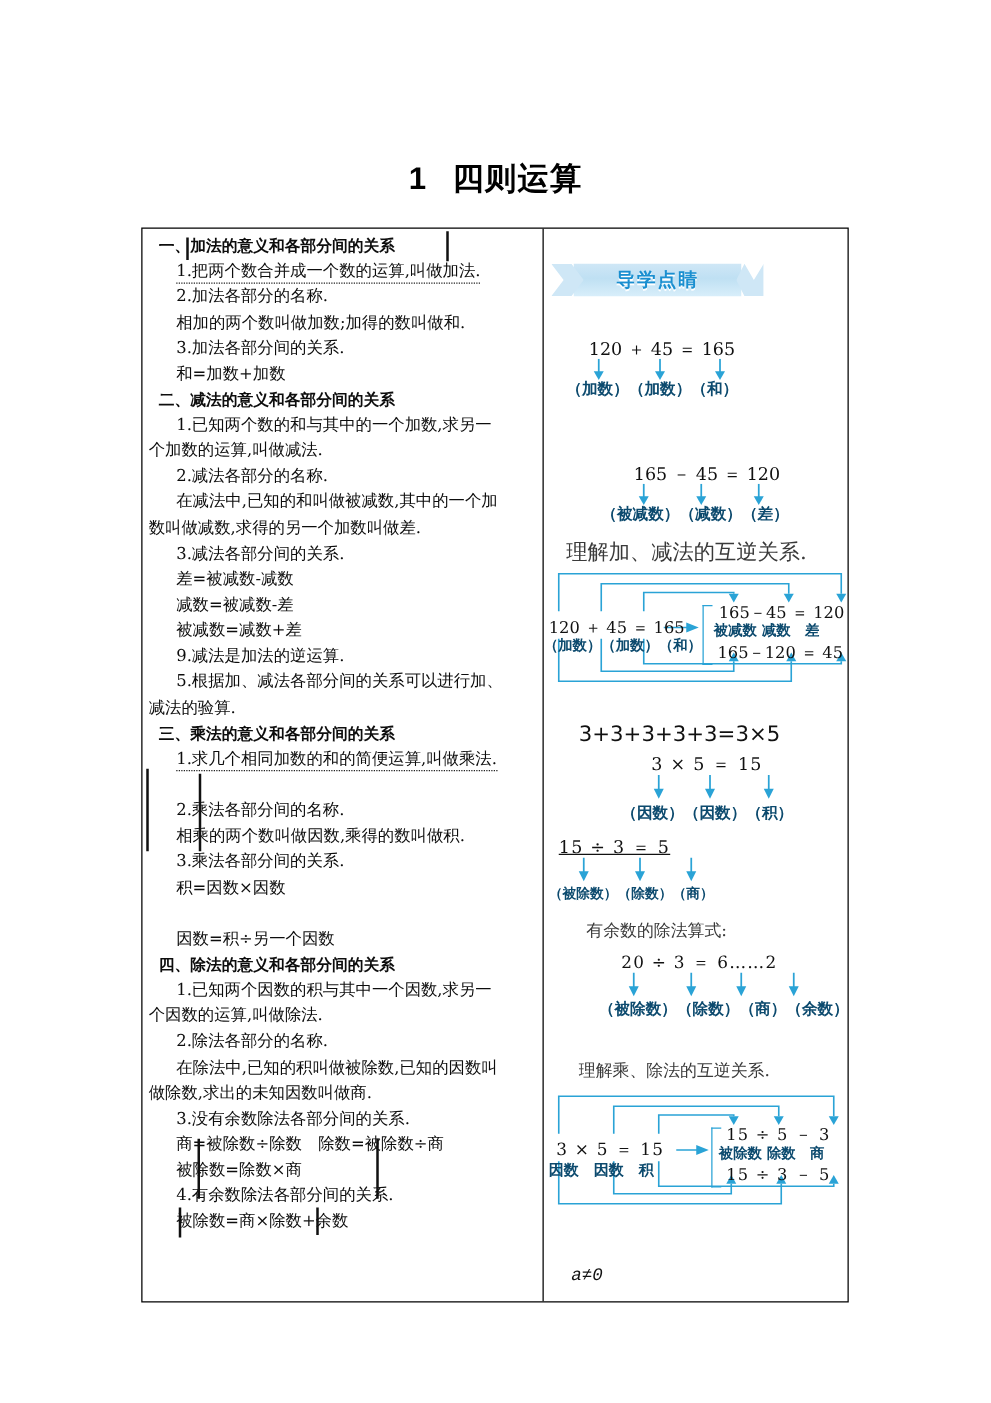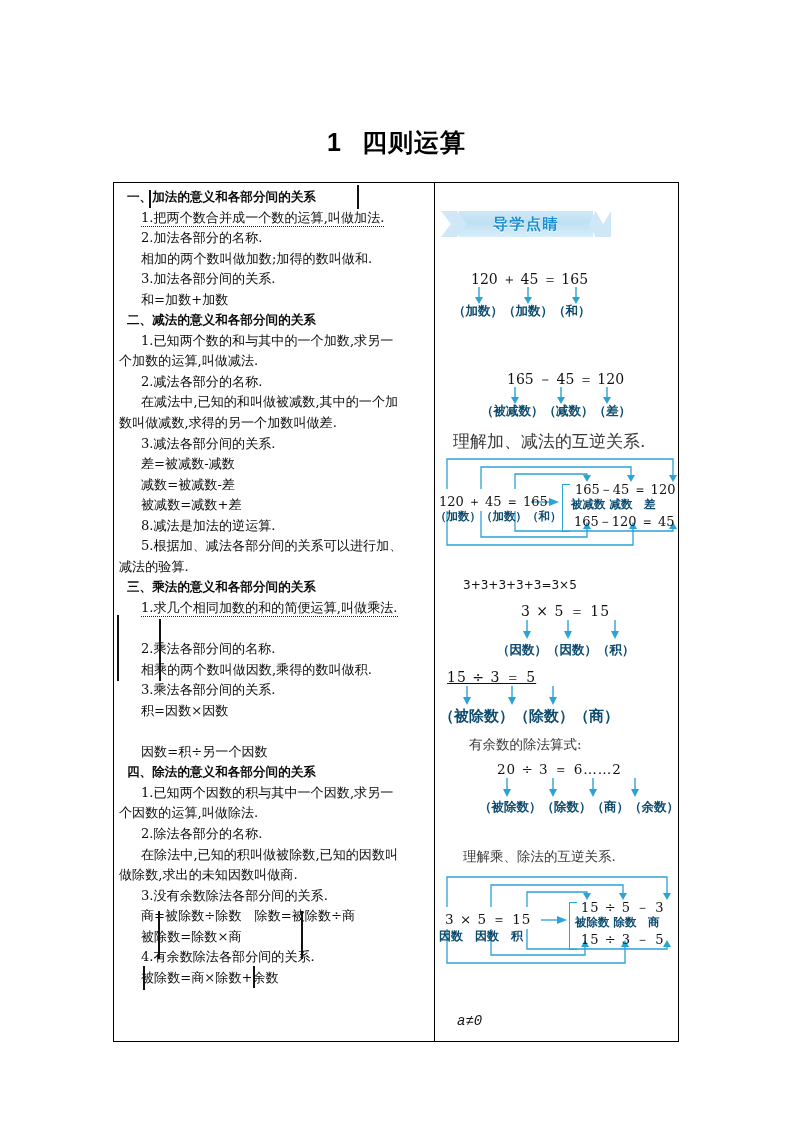"8.减法是加法的逆运算." div.row { text: 8 -> 9 }
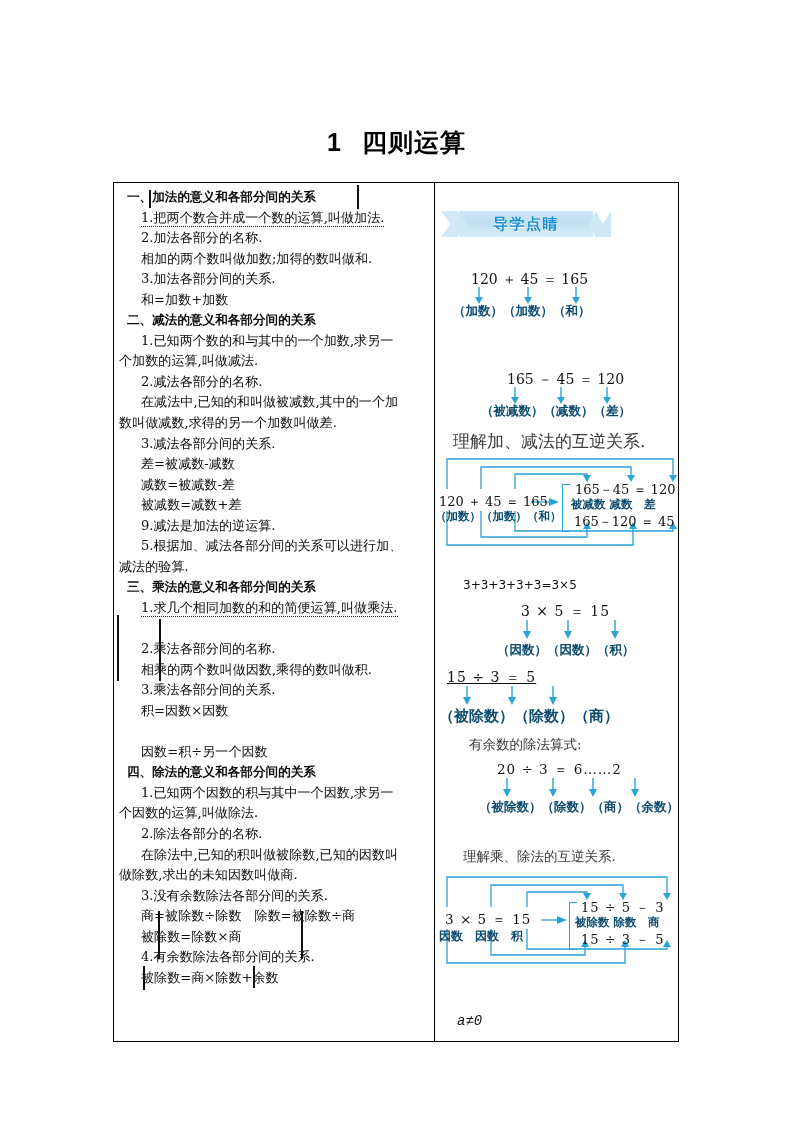"3+3+3+3+3=3×5" div.abs { font-size: 12px -> 17px }
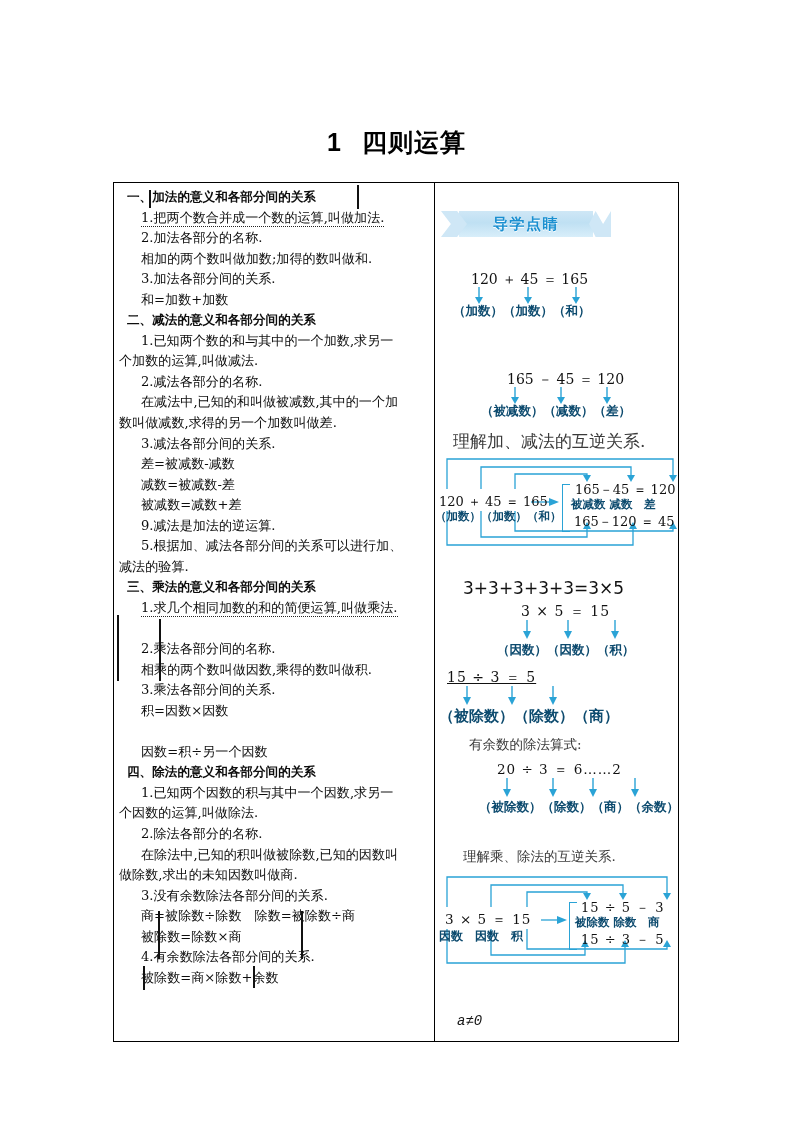"（被除数）（除数）（商）" div.abs { font-size: 15px -> 11px }
